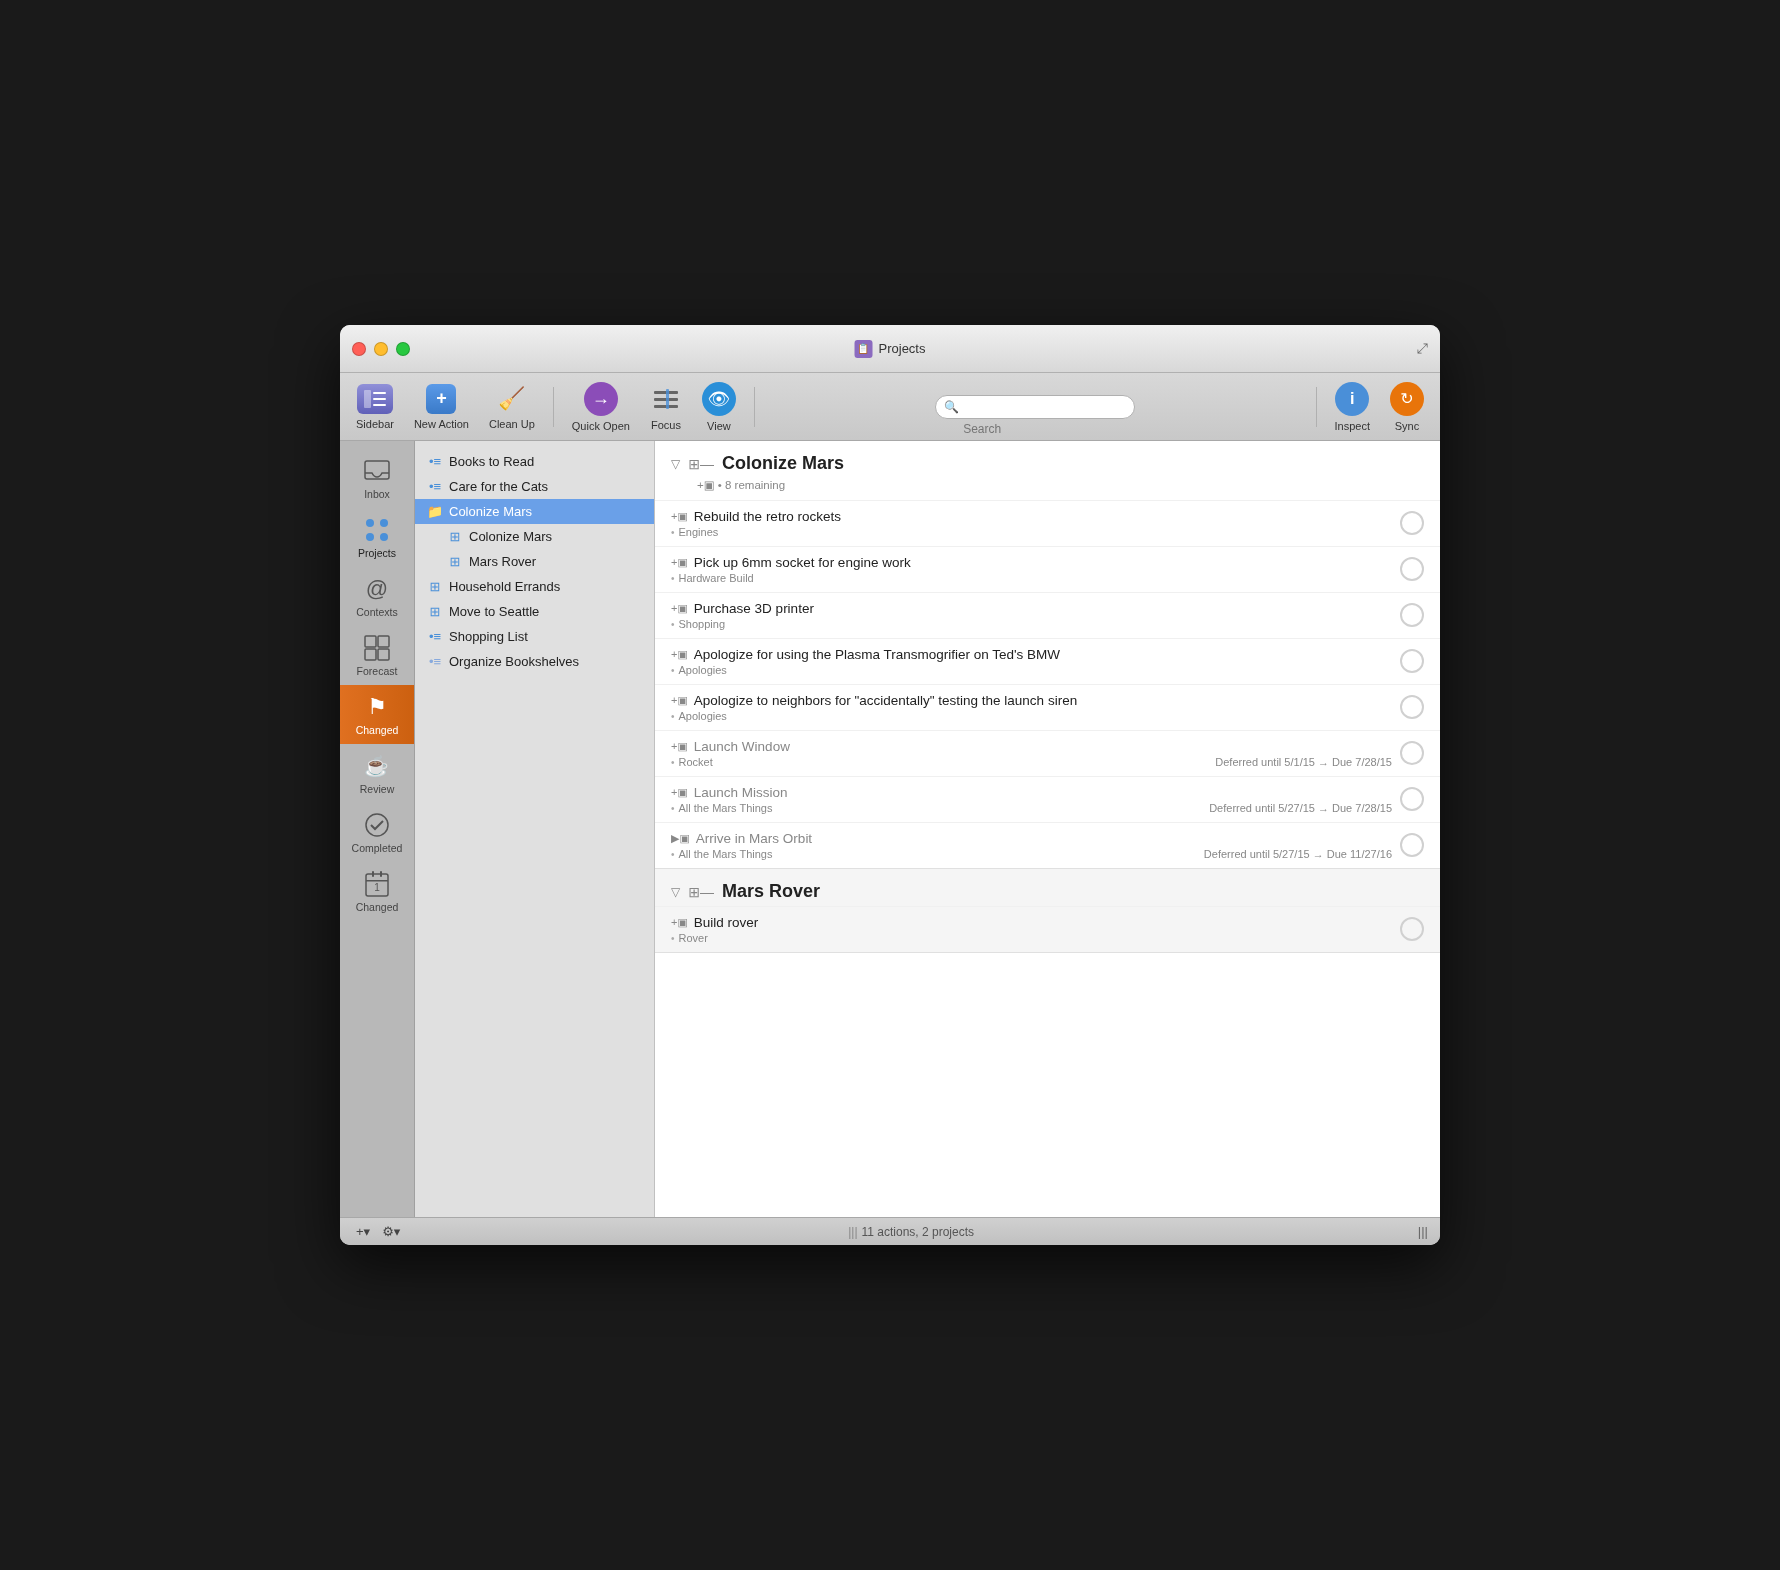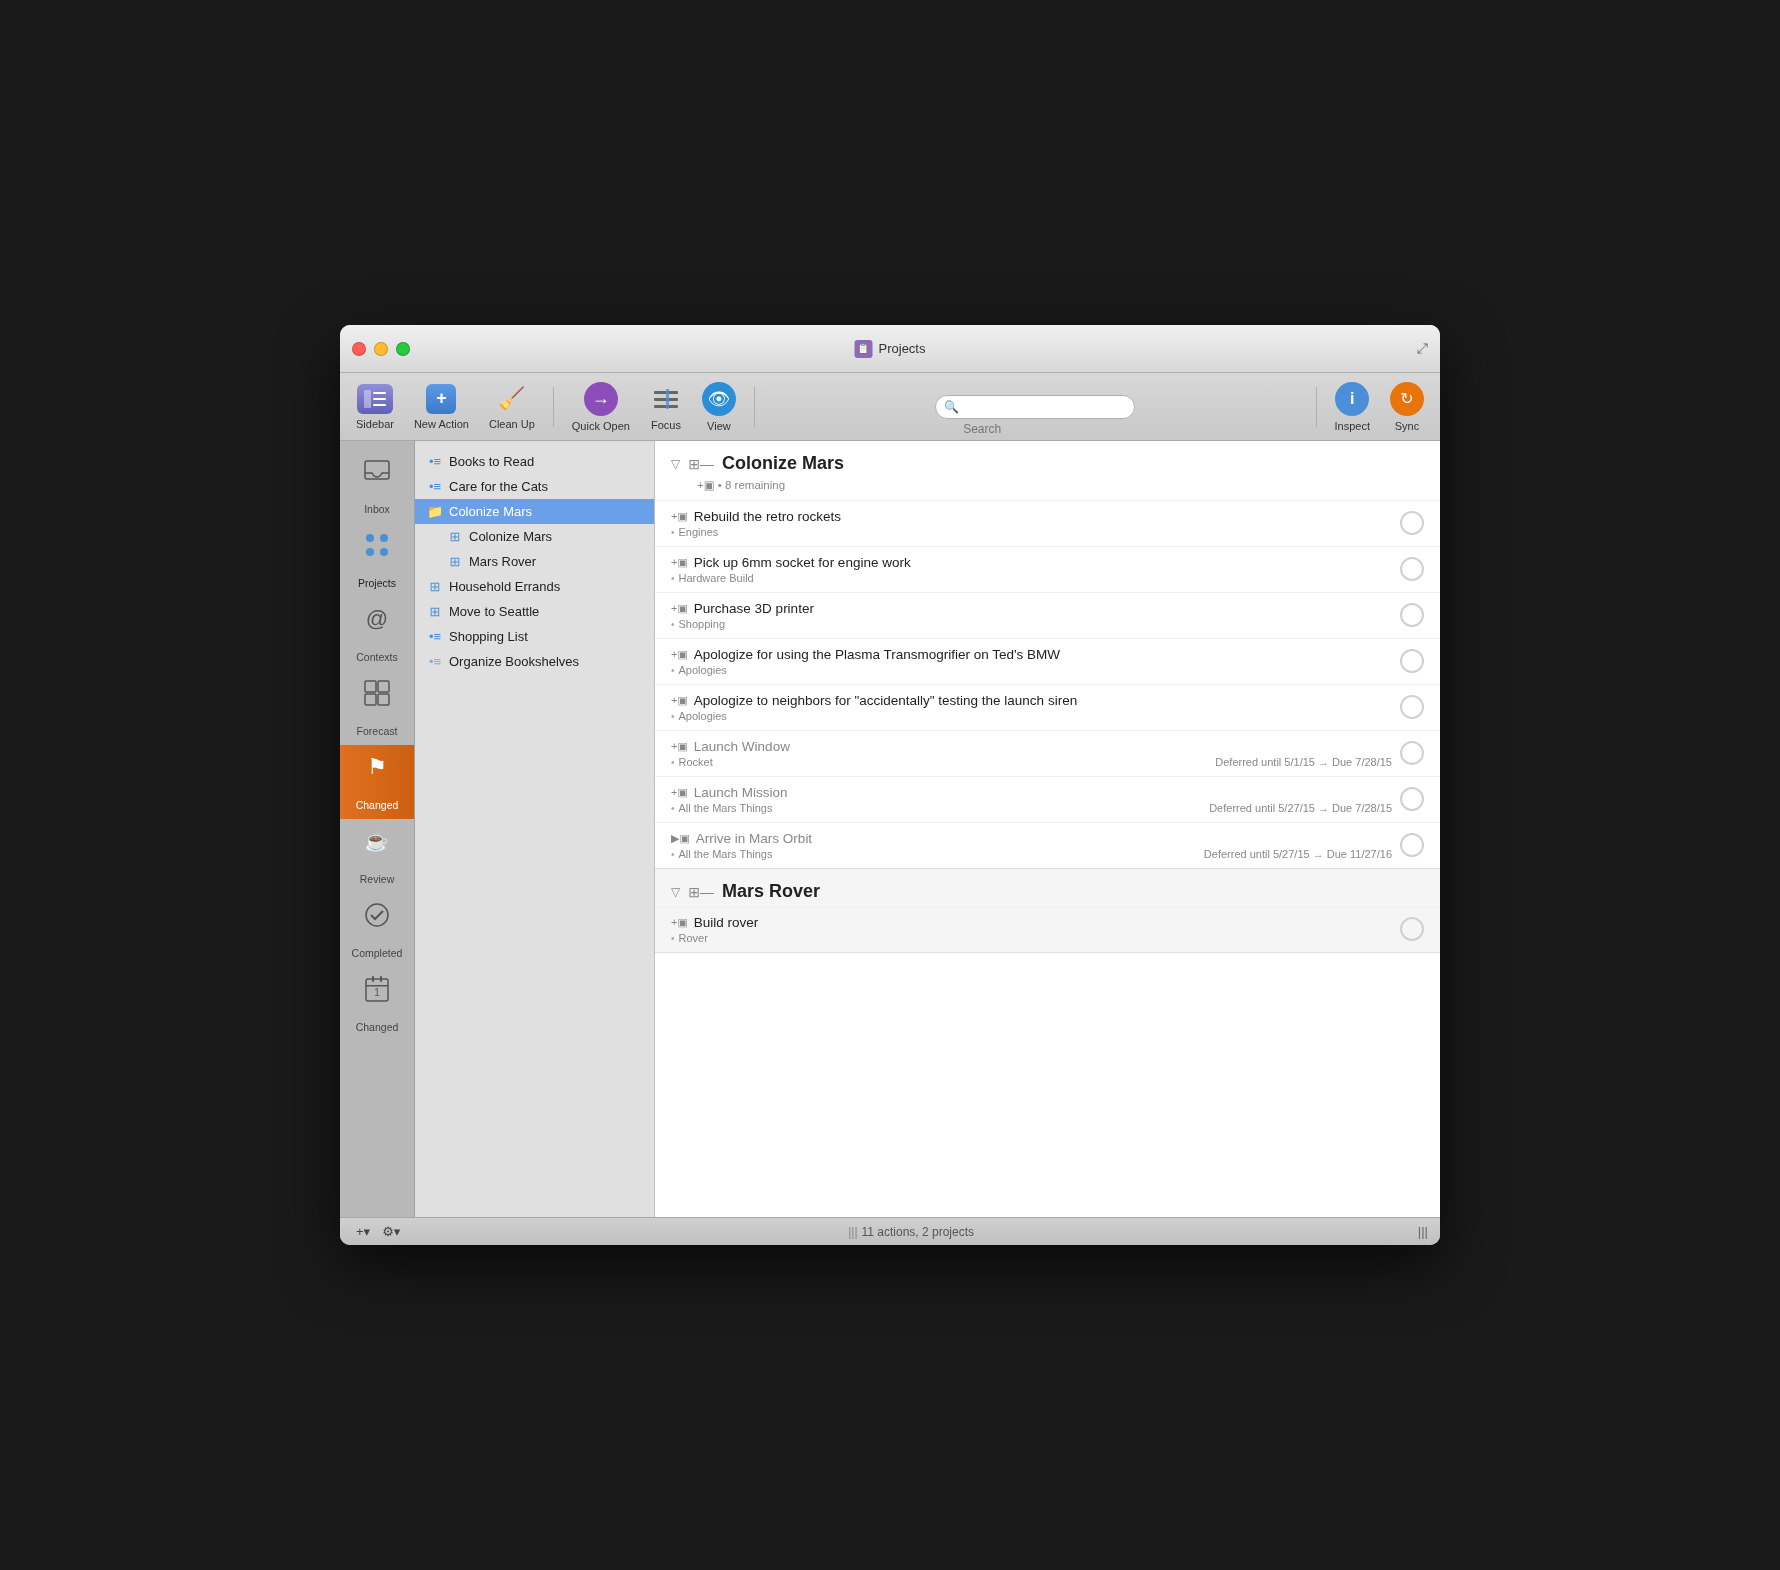"Inbox" .sidebar-icon-item { gap: 18px -> 3px }
